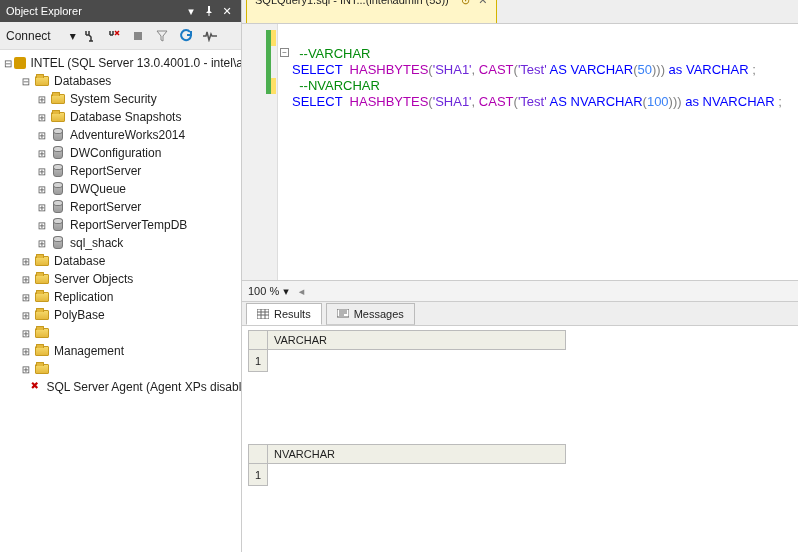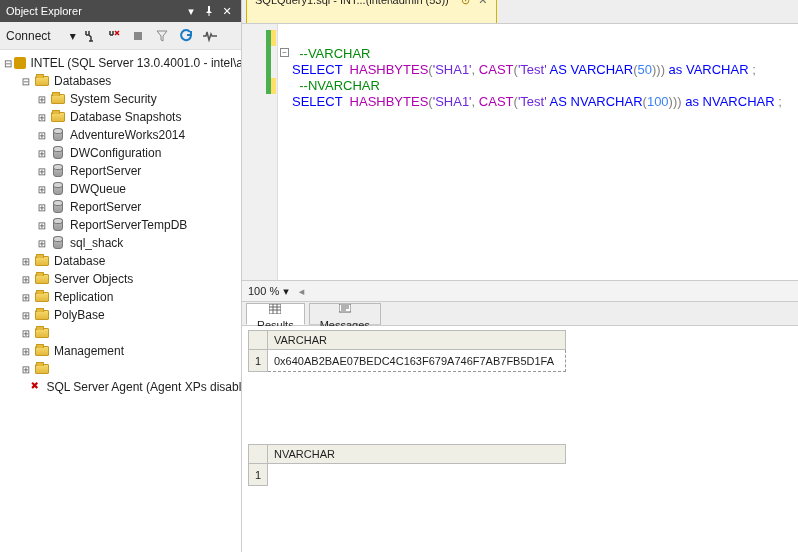"Results" .rtab { flex-direction: column -> none }
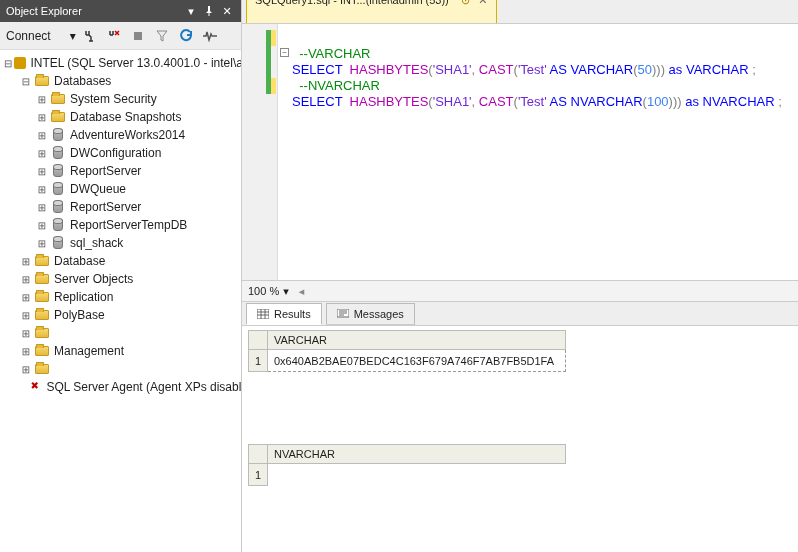"0x640AB2BAE07BEDC4C163F679A746F7AB7FB5D1" div.cell { html: <div>0x640AB2BAE07BEDC4C163F679A746F7AB7FB5D1FA</div> -> none }
